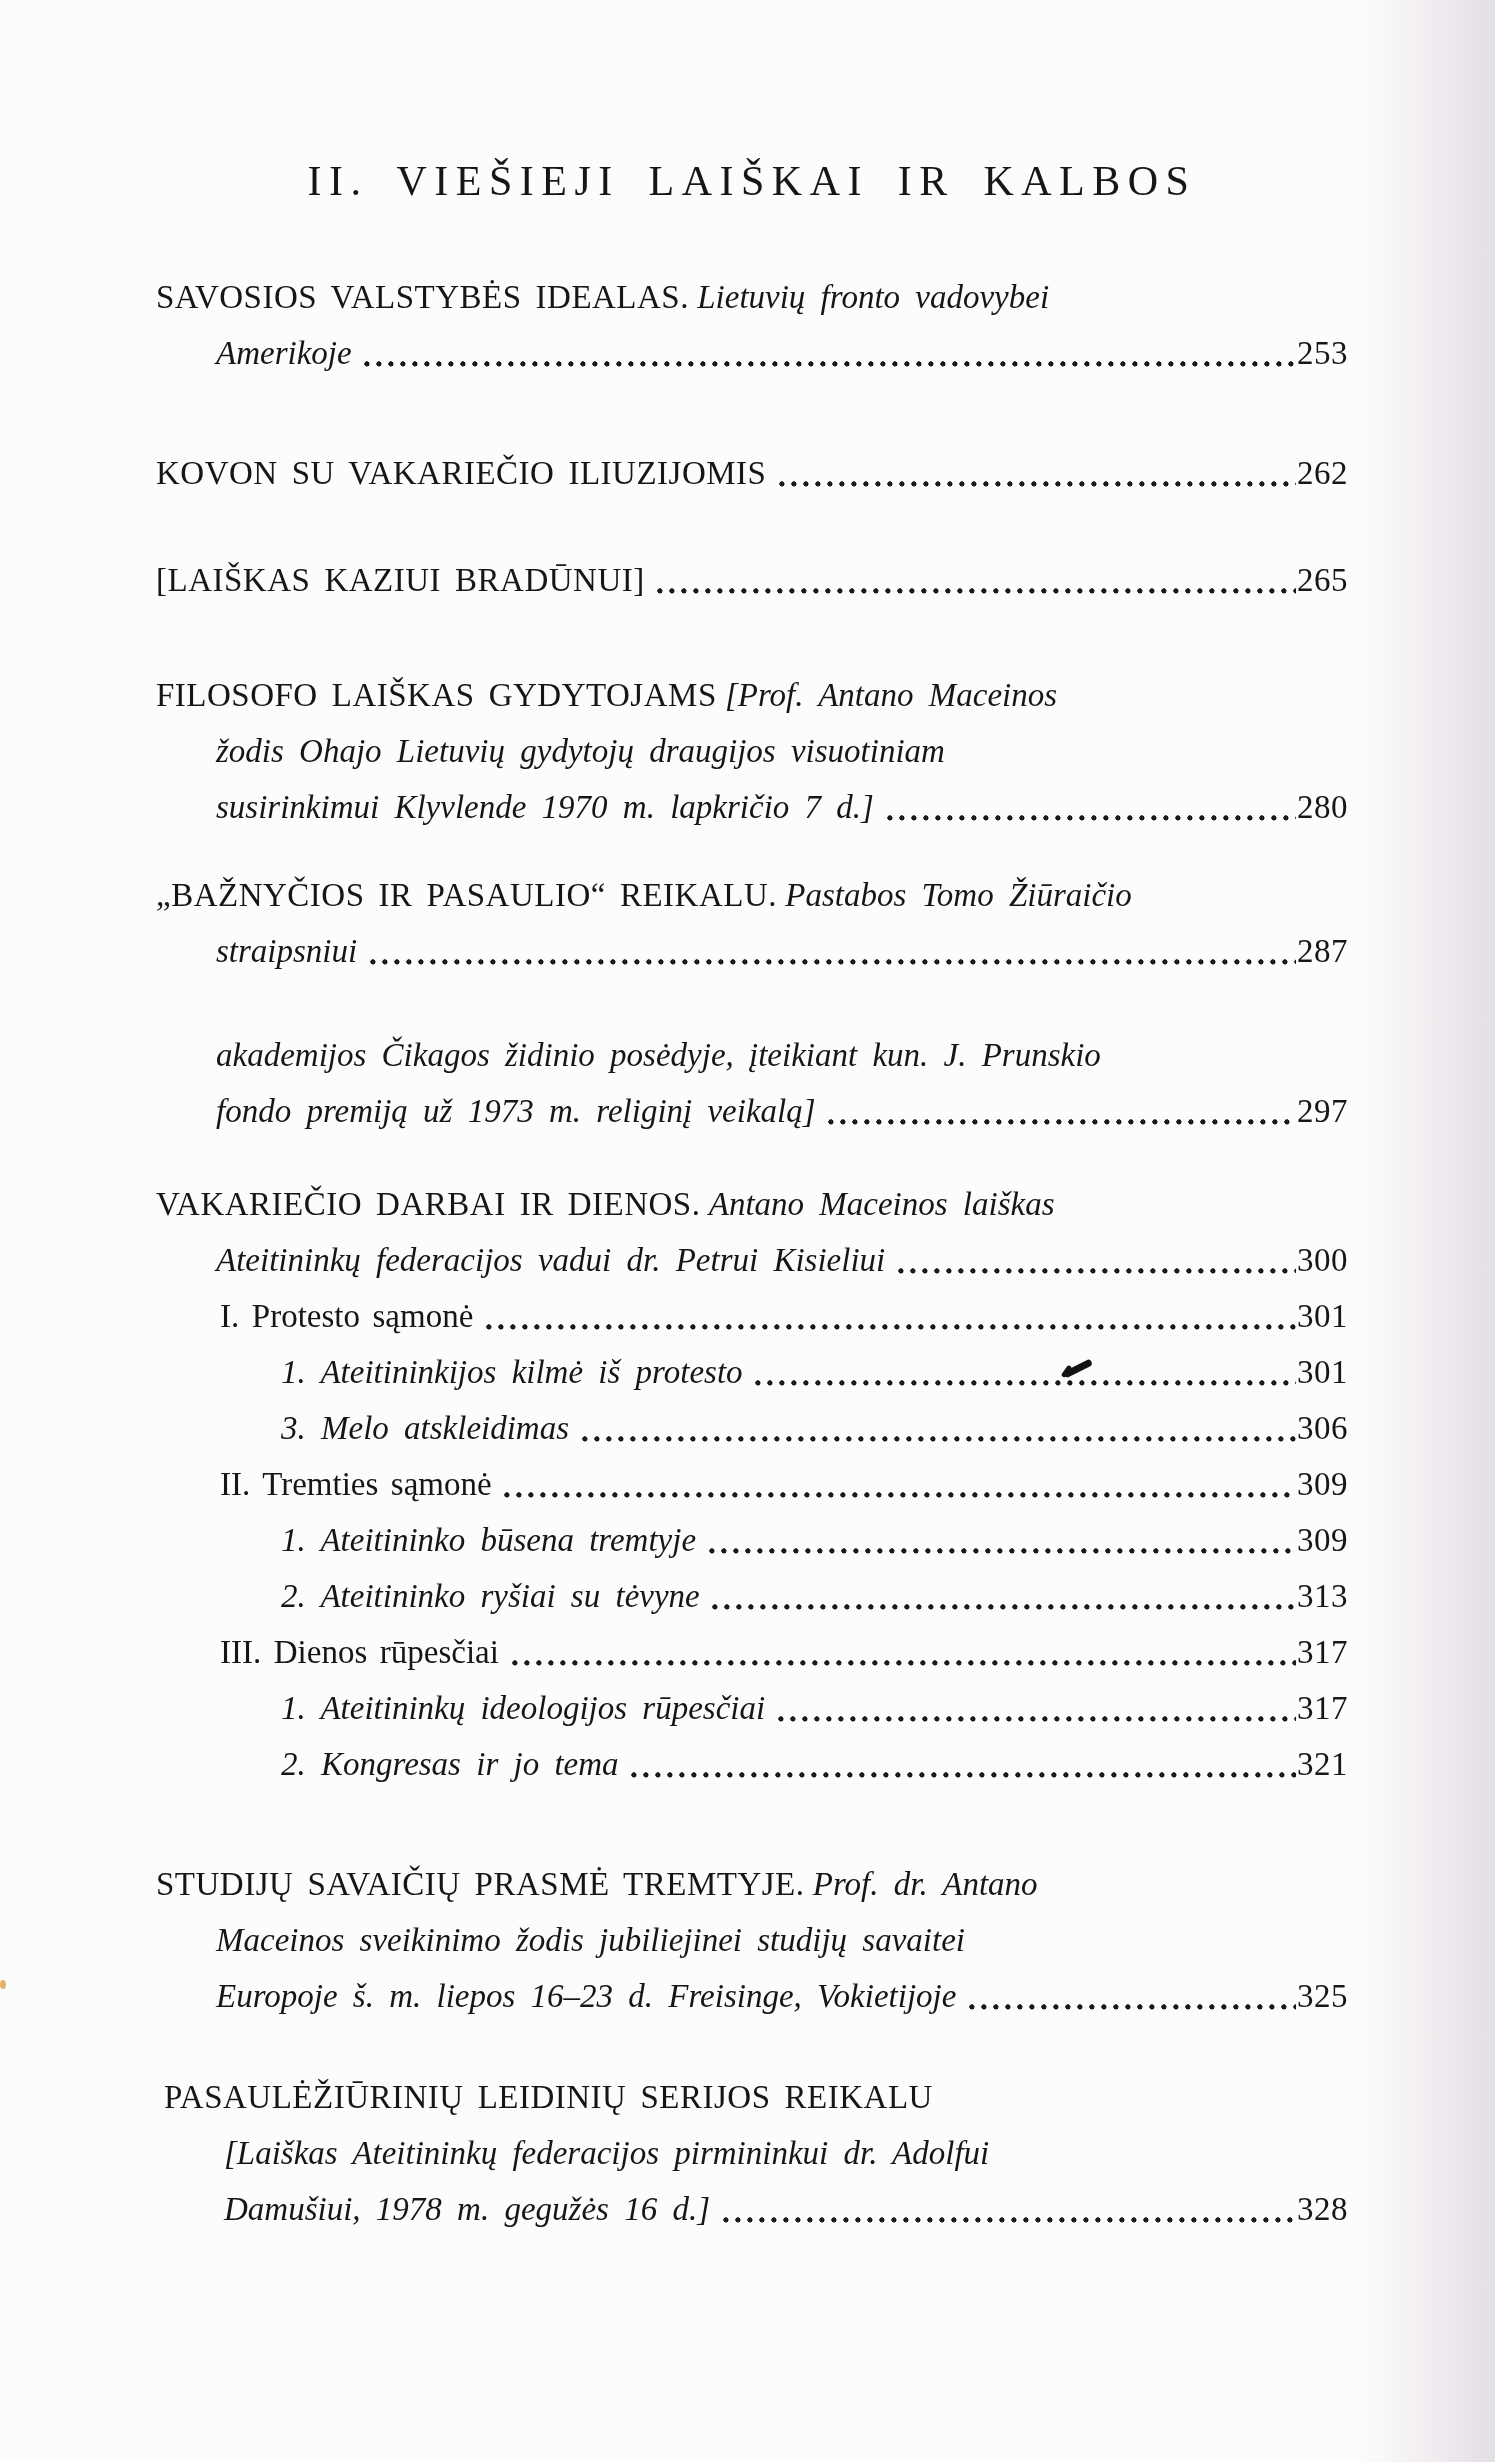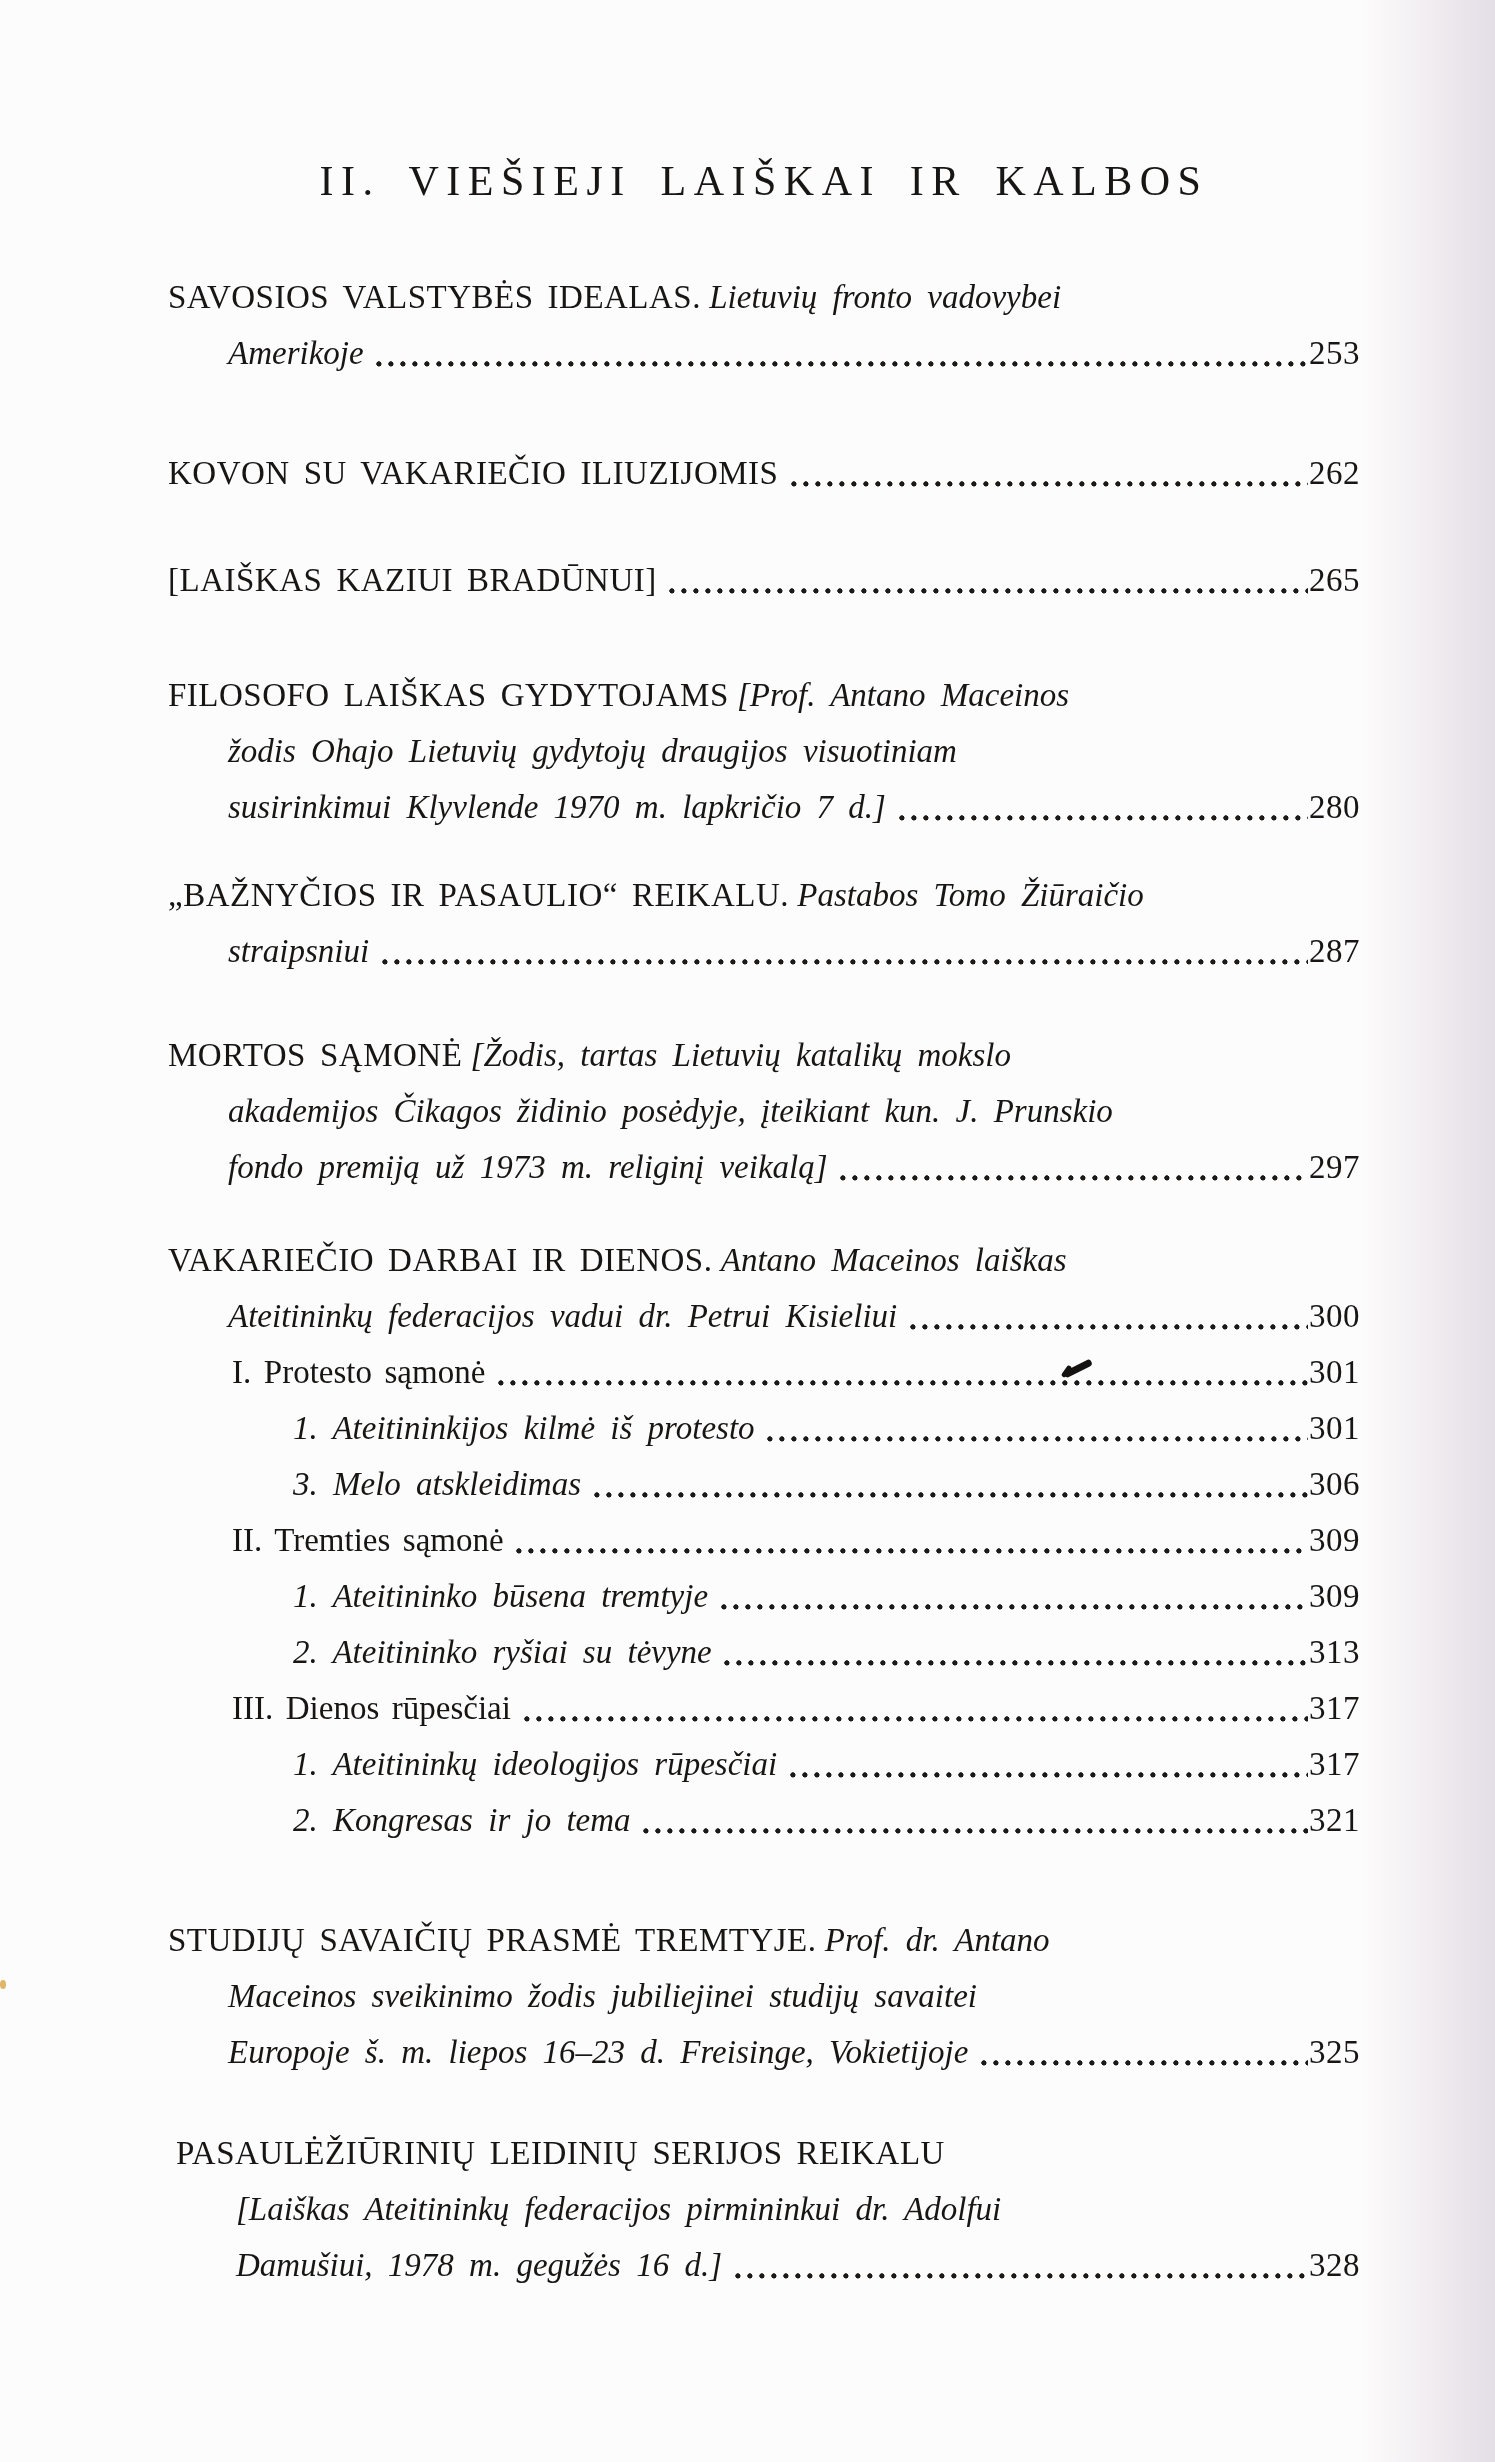"II. VIEŠIEJI LAIŠKAI IR KALBOS" .content { left: 168px -> 156px }
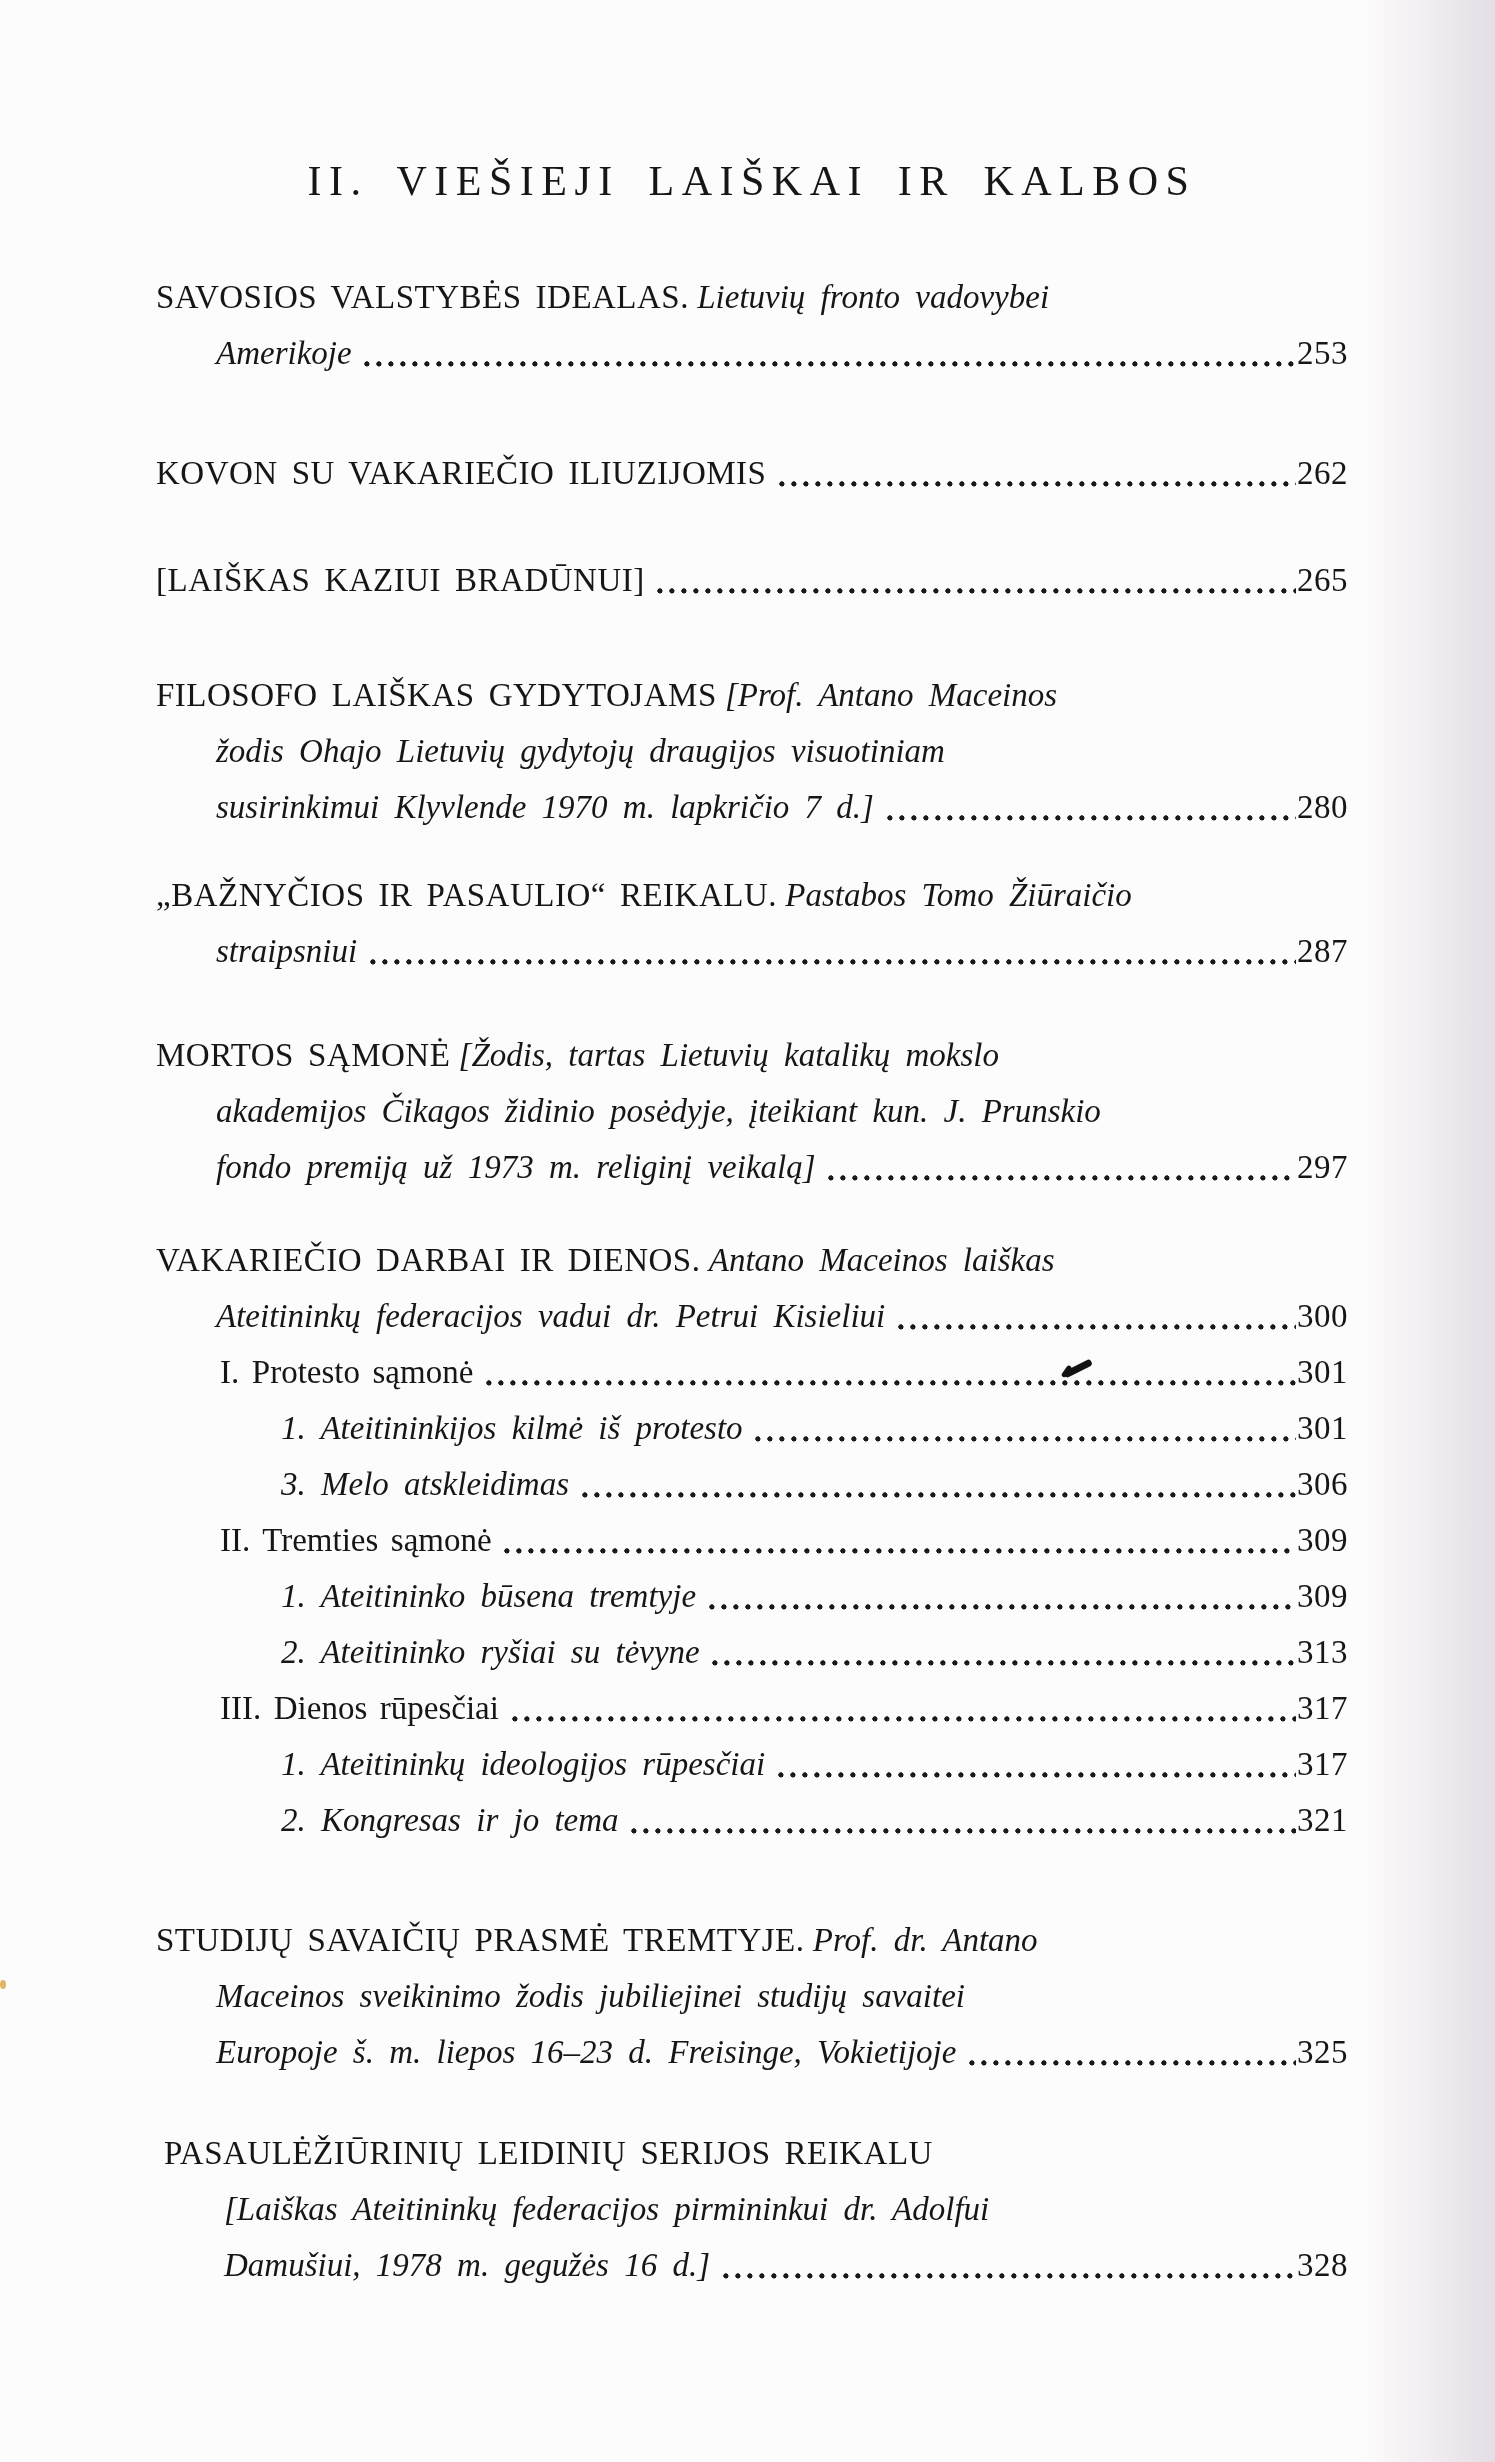"MORTOS SĄMONĖ [Žodis, tartas Lietuvių" div.line { html: <div> <span> <span>MORTOS SĄMONĖ</span> <span>[Žodis, tartas Lietuvių katalikų mokslo</span> </span> </div> -> none }
